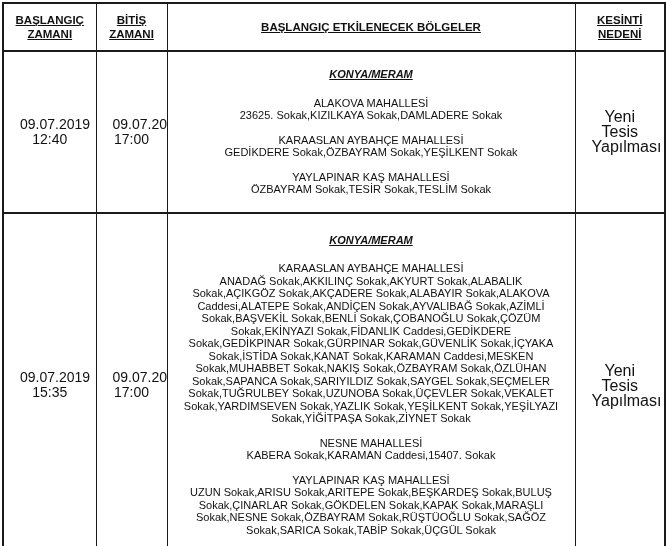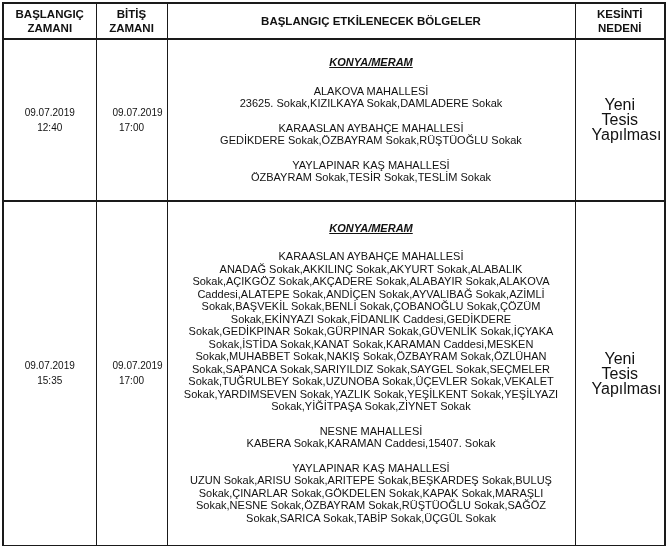"BAŞLANGIÇ" tr.header-row { height: 36px -> 48px; text-decoration: none -> underline }
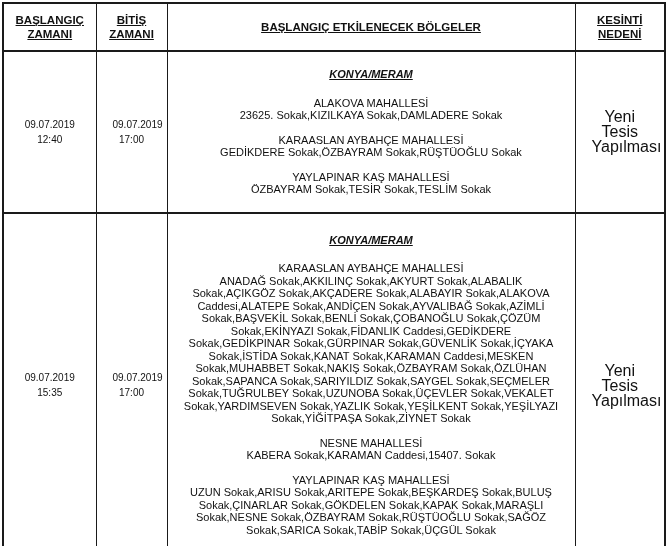"09.07.2019" td.date-cell { font-size: 10px -> 14px }
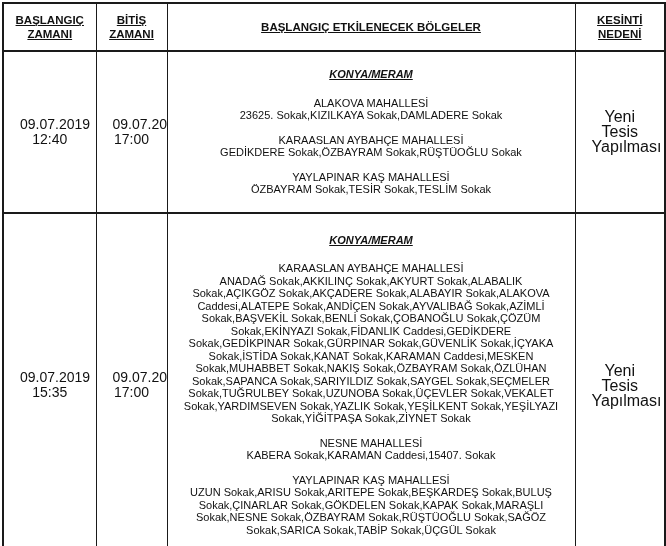"GEDİKDERE Sokak,ÖZBAYRAM Sokak,RÜŞTÜOĞLU" div { text: Sokak,RÜŞTÜOĞLU -> Sokak,YEŞİLKENT }
